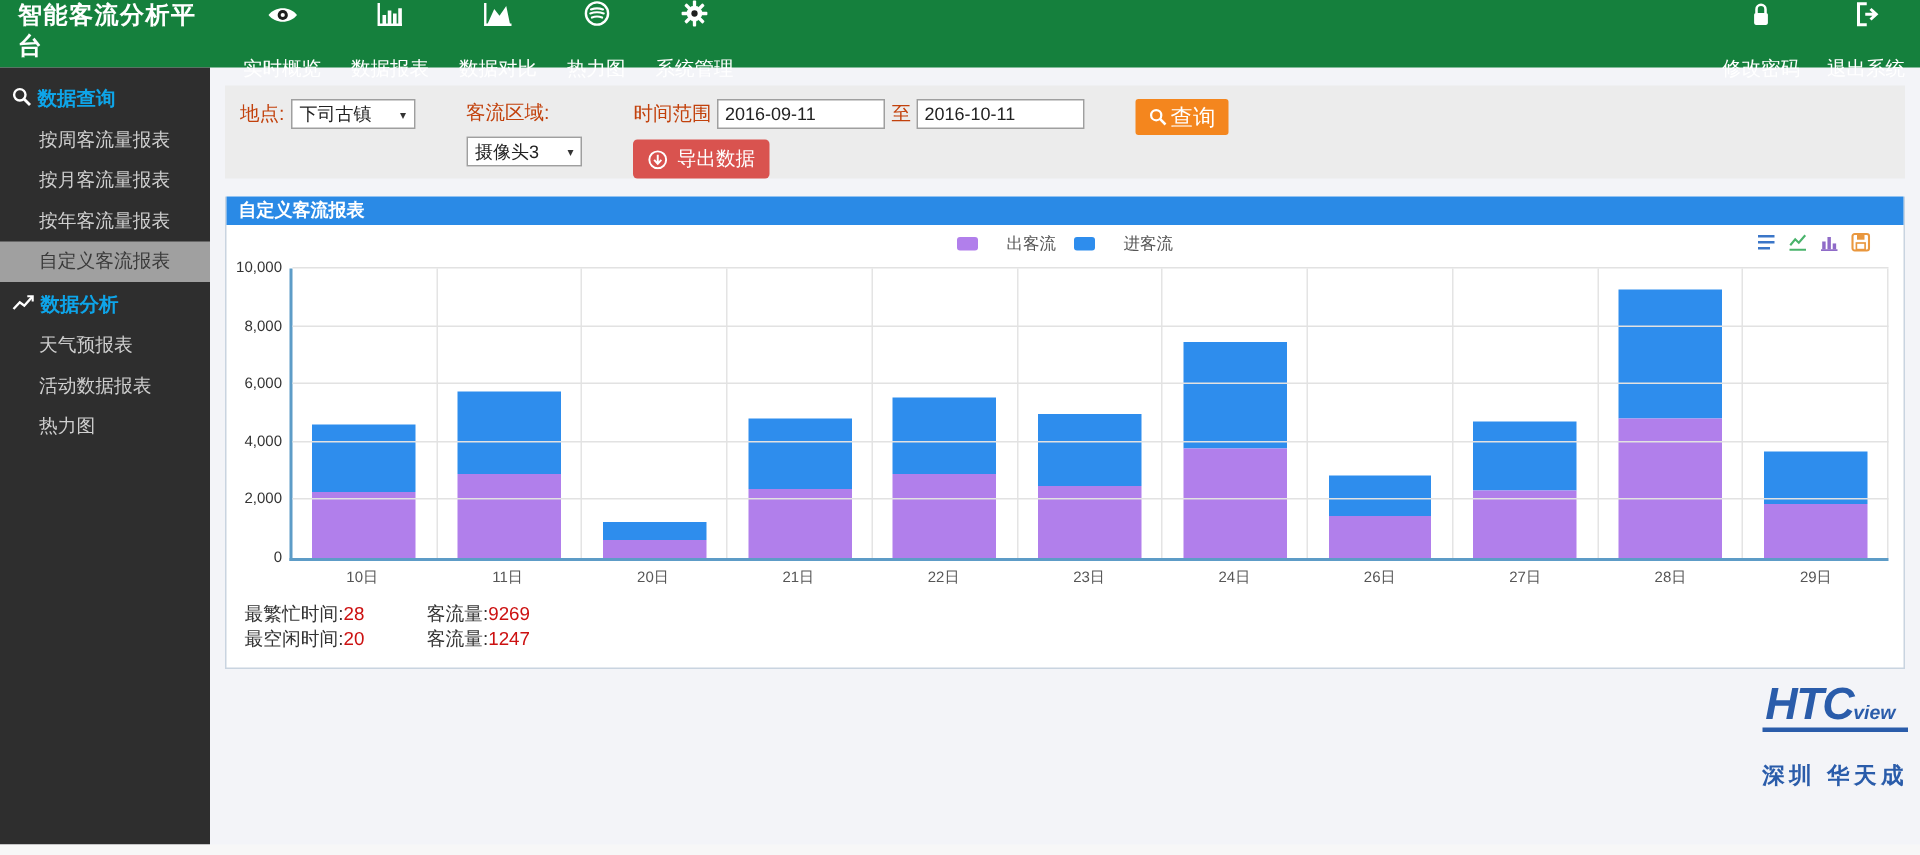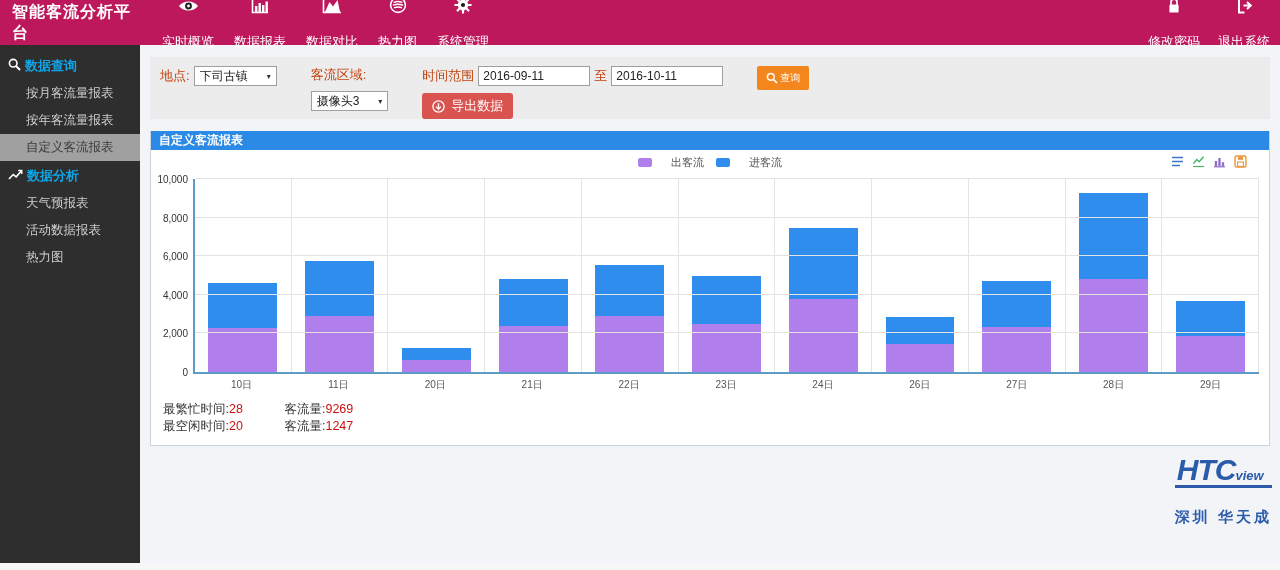"智能客流分析平台" .header { align-items: center -> flex-start; background: #be185d -> #15803d }
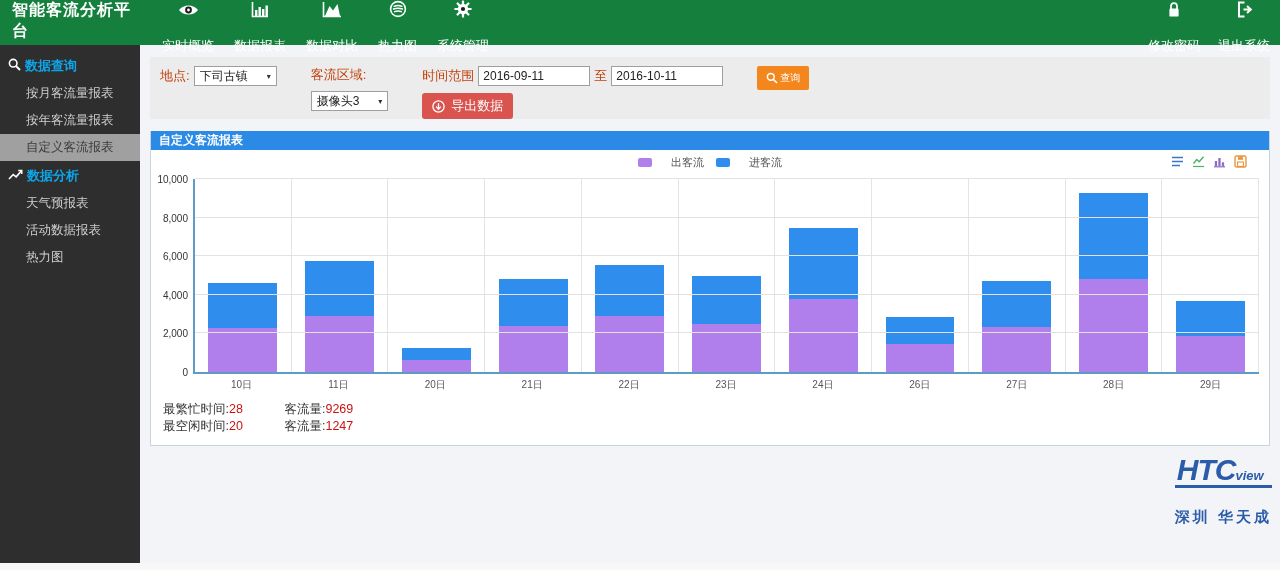"查询" .btn-query { font-size: 10px -> 15px }
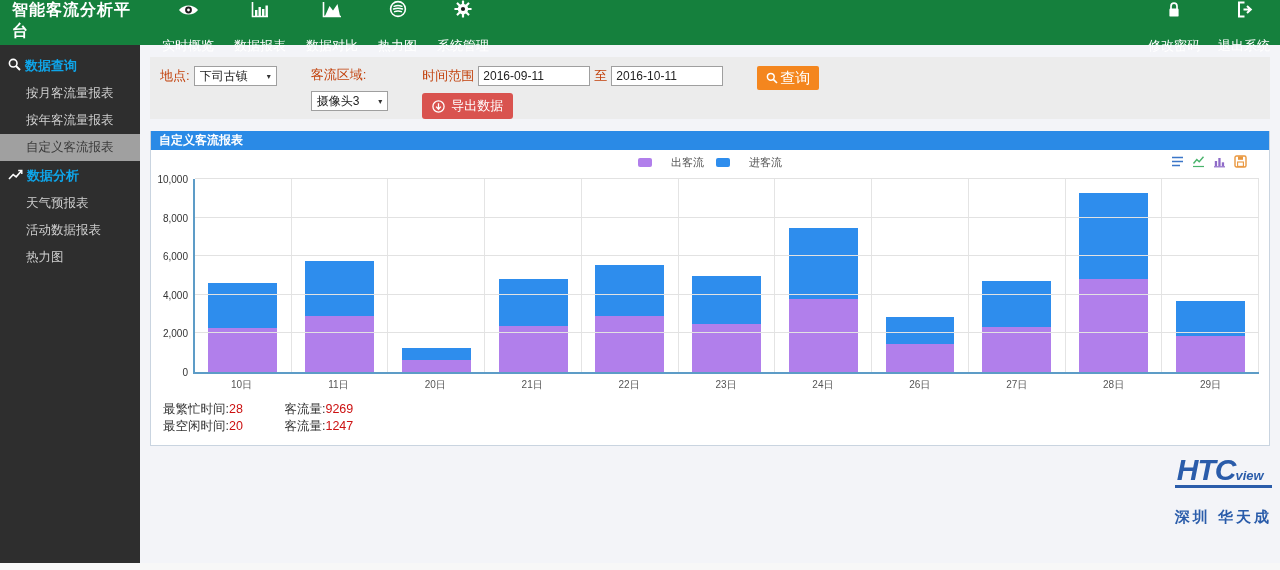"按周客流量报表" div.side-item { html: none -> <div>按周客流量报表</div> }
